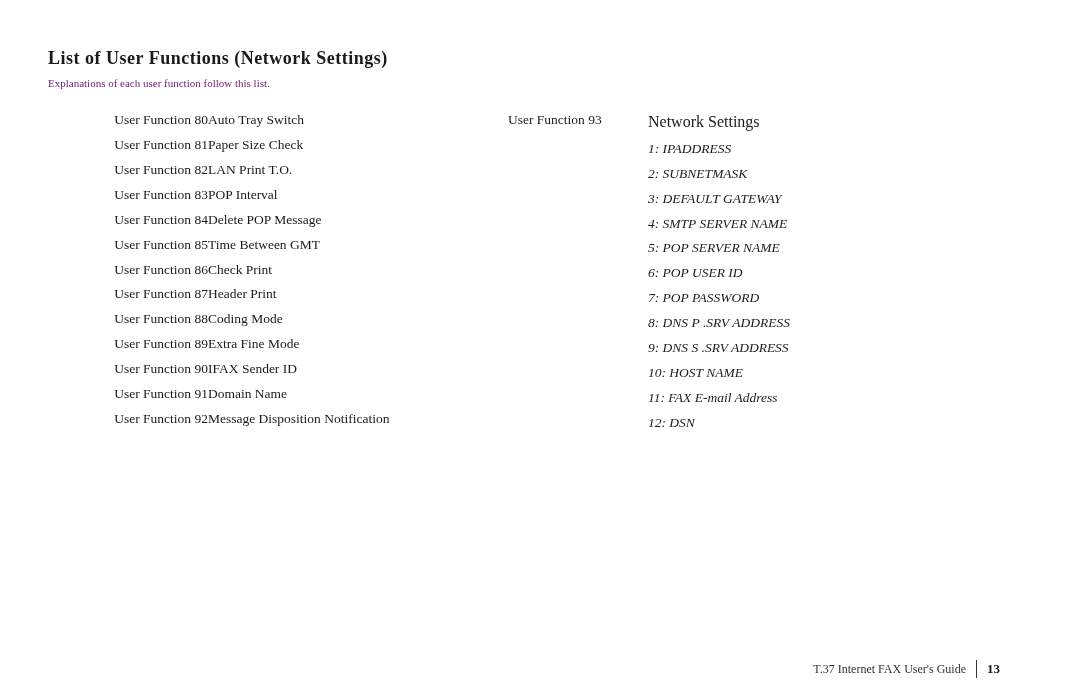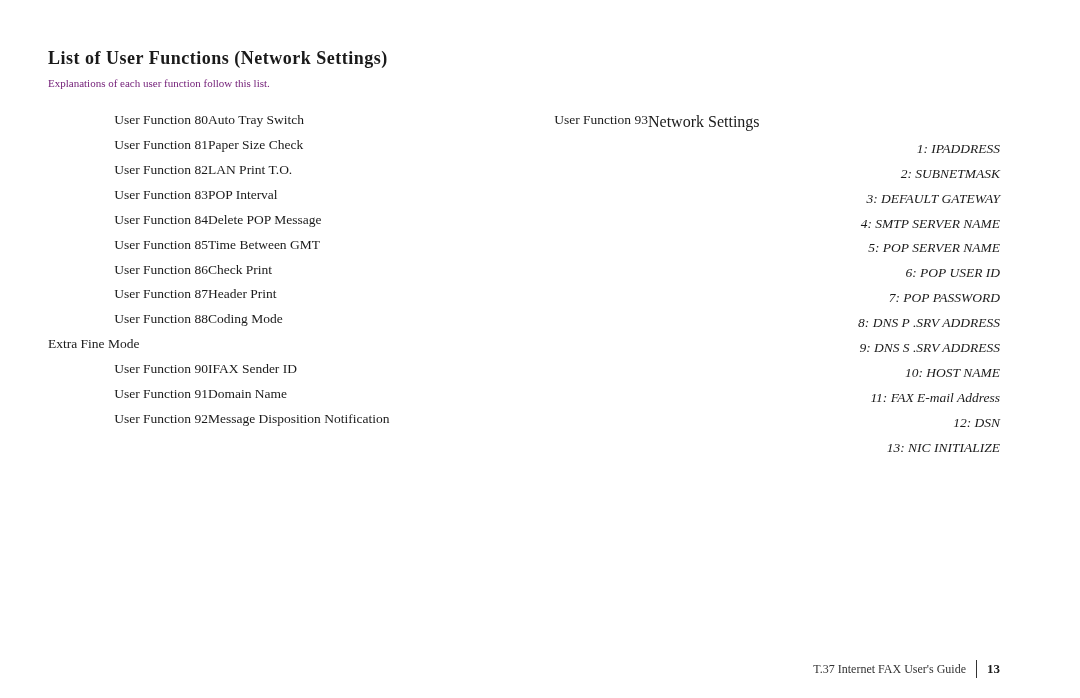"User Function 93" .right-column { text-align: right -> none }
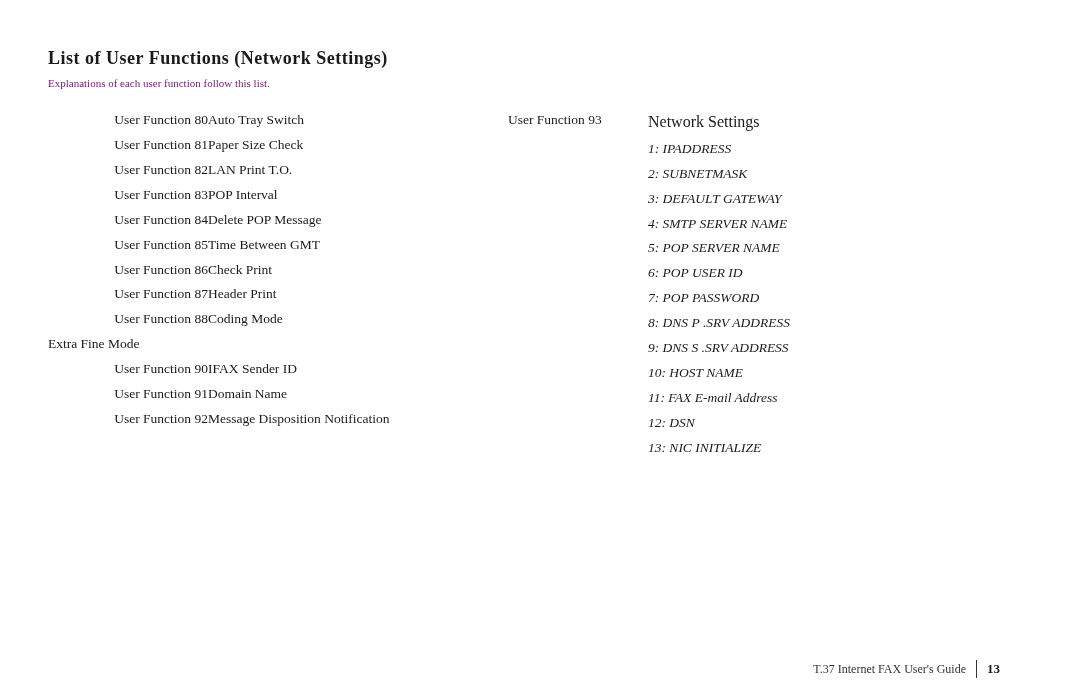"User Function 89" span.func-label { html: none -> <span>User Function 89</span> }
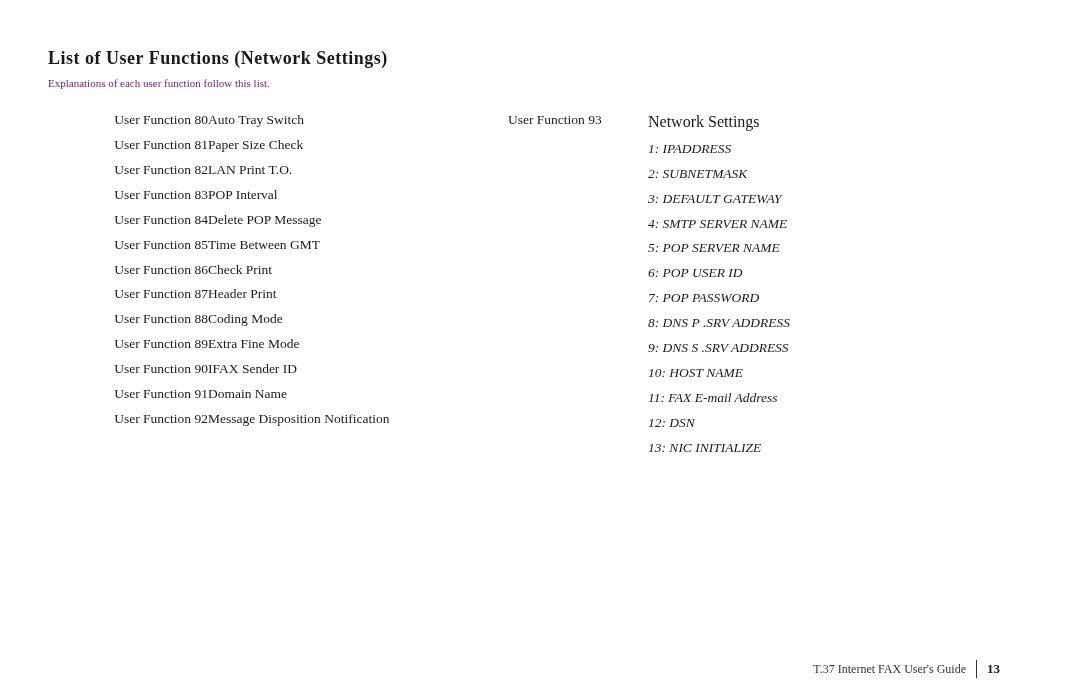"13: NIC INITIALIZE" div.right-item { html: <div>13: NIC INITIALIZE</div> -> none }
